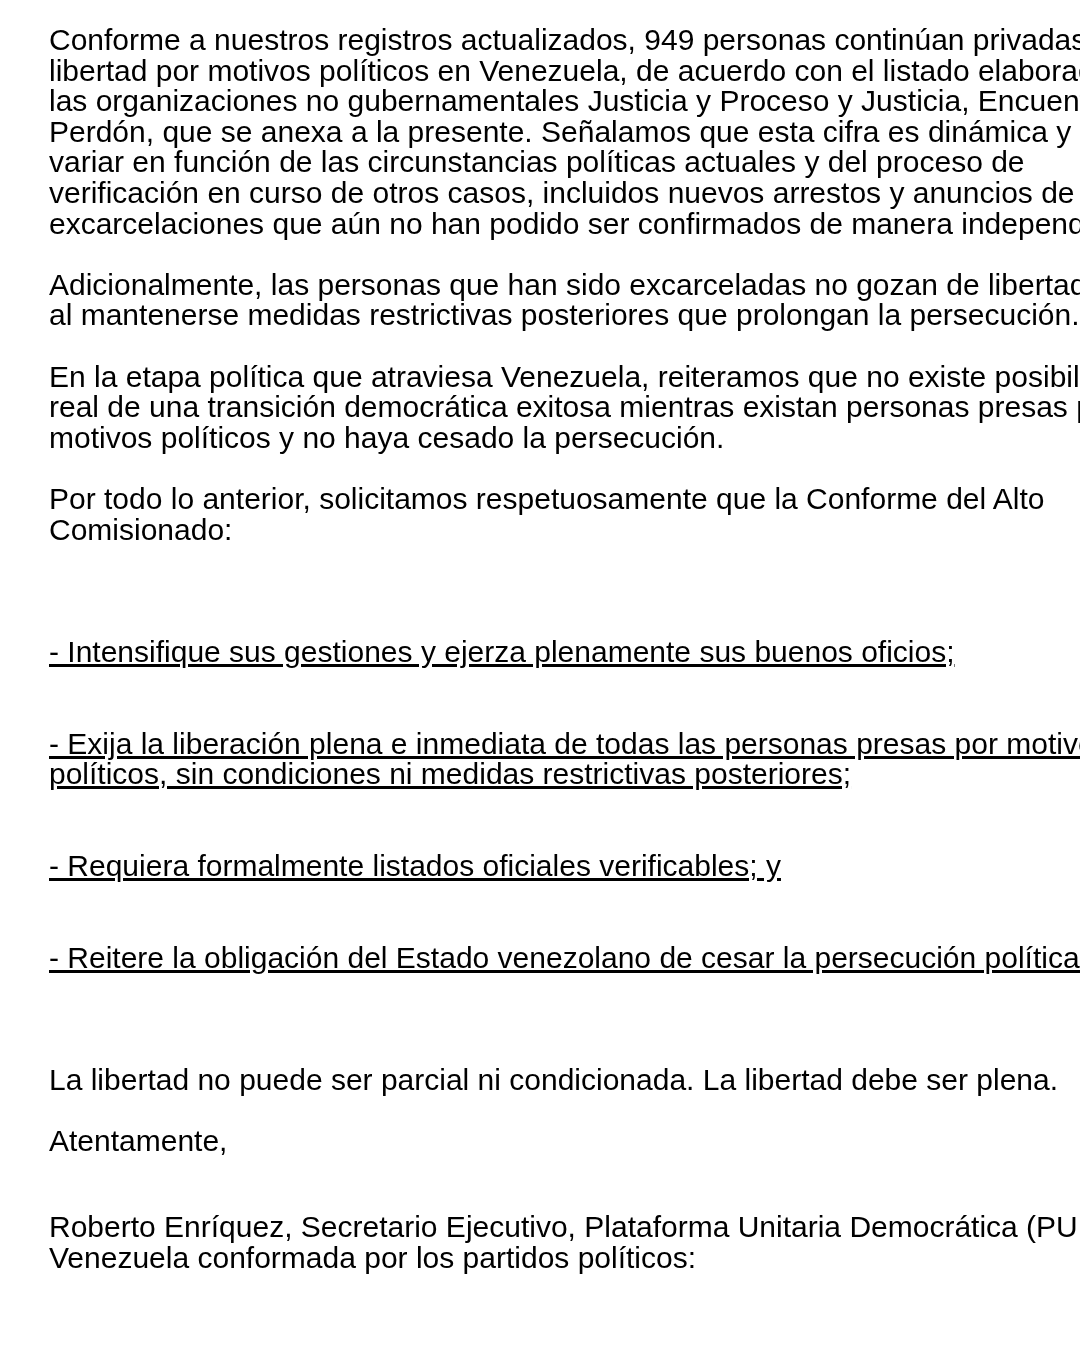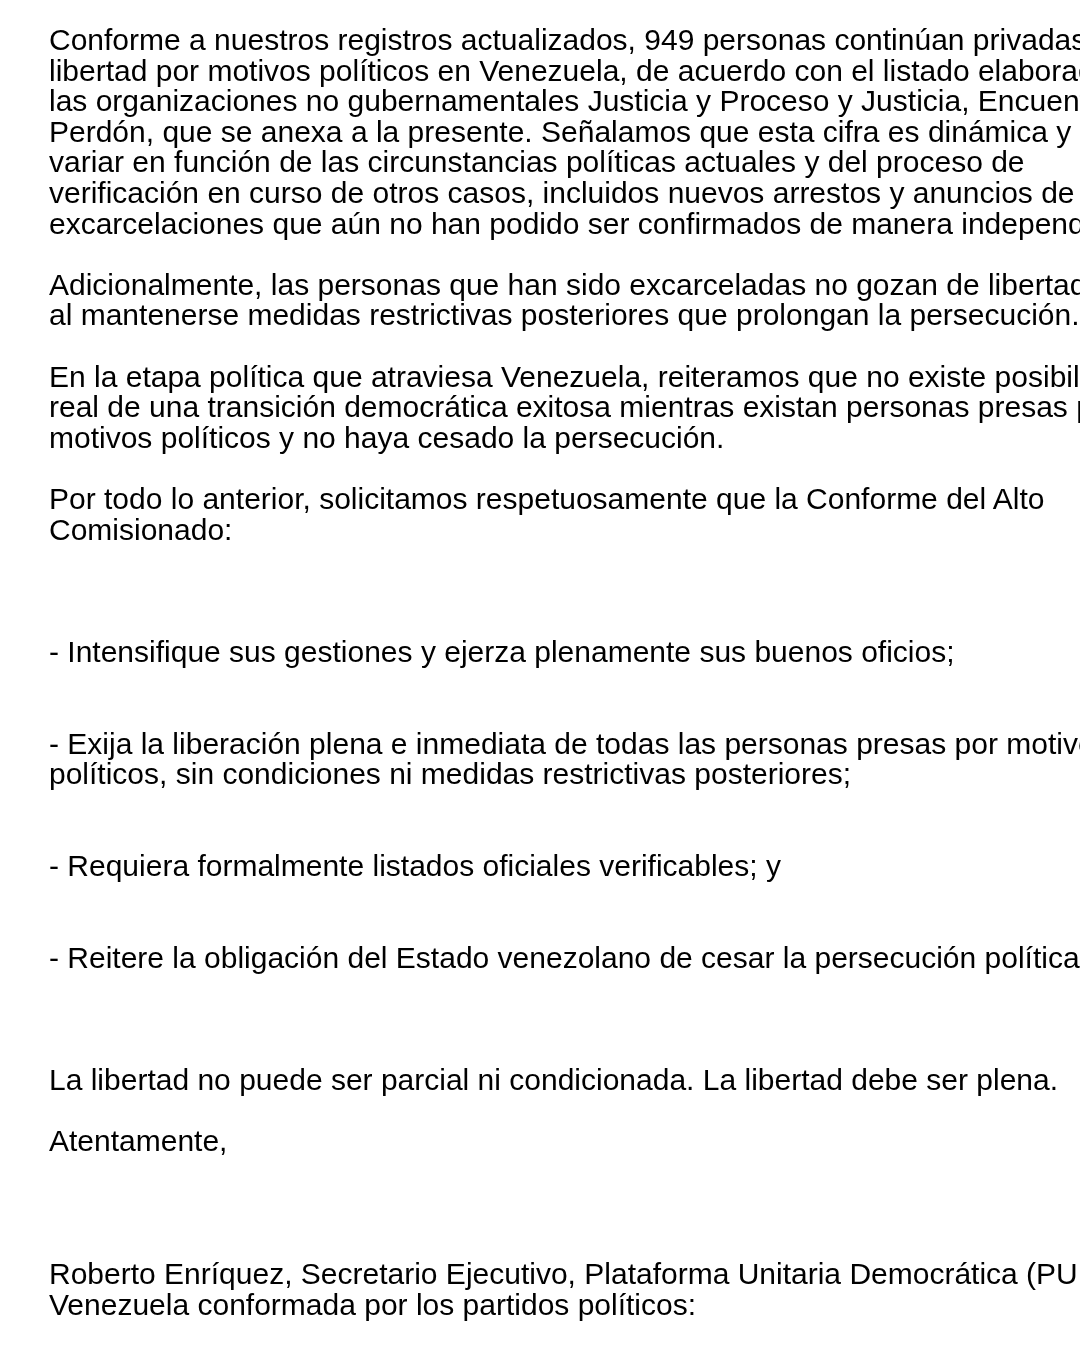"- Intensifique sus gestiones y" .line { text-decoration: none -> underline }
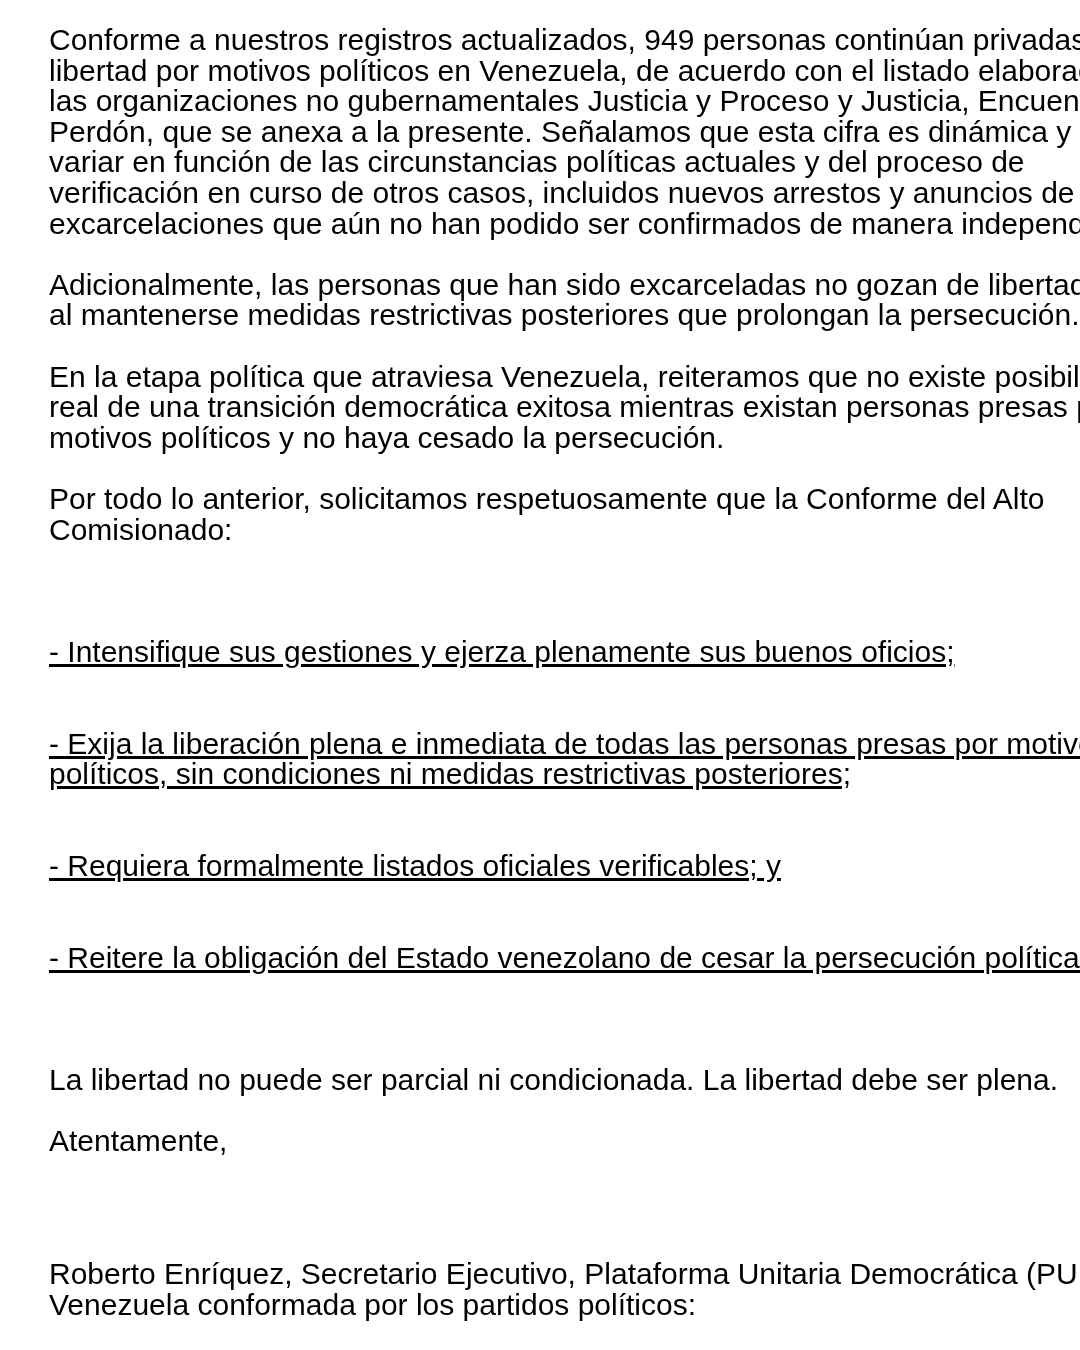"Atentamente," .closing { margin-bottom: 102px -> 55px }
